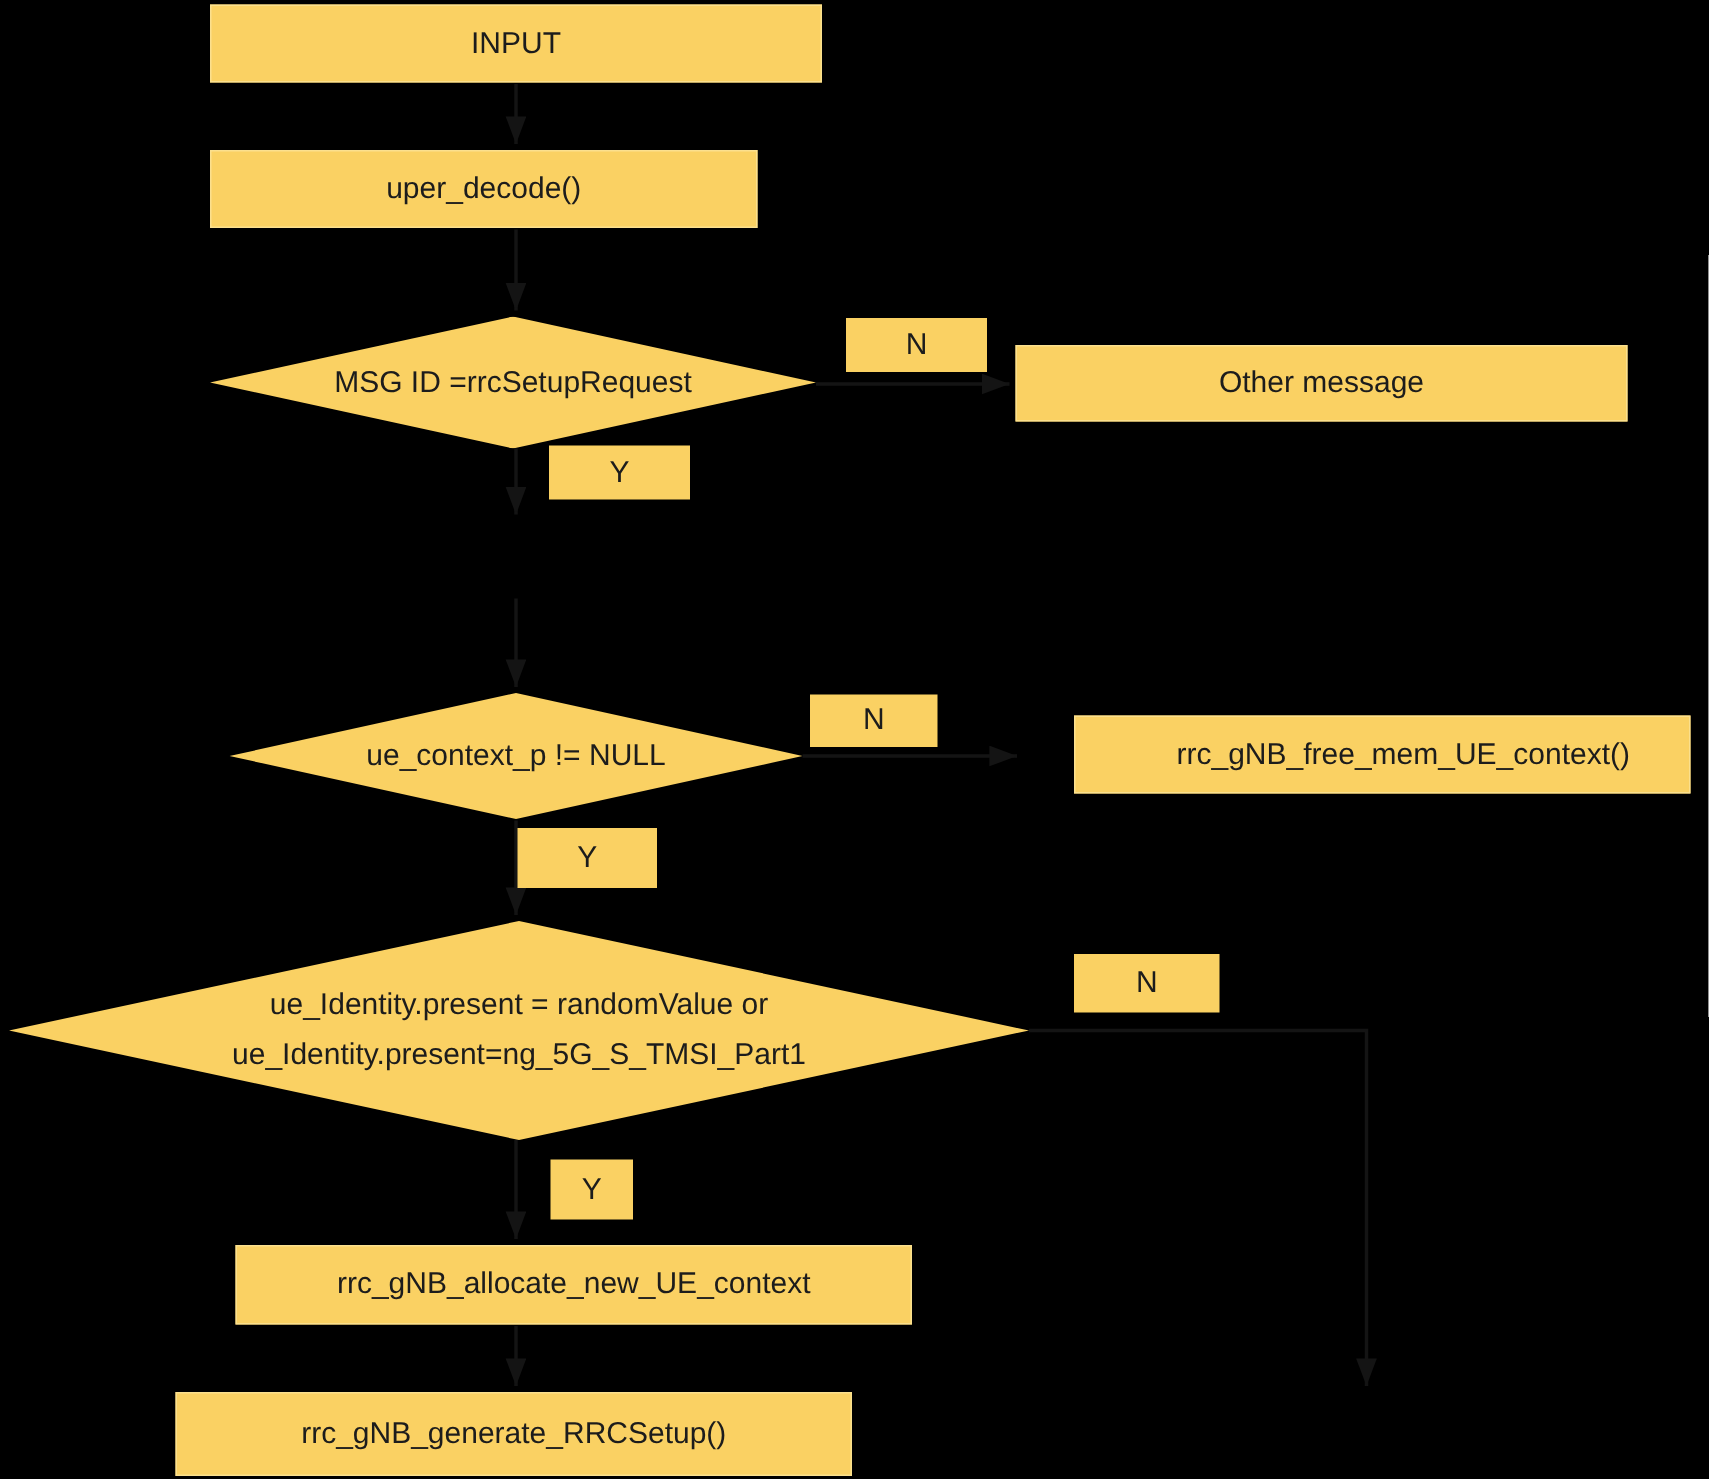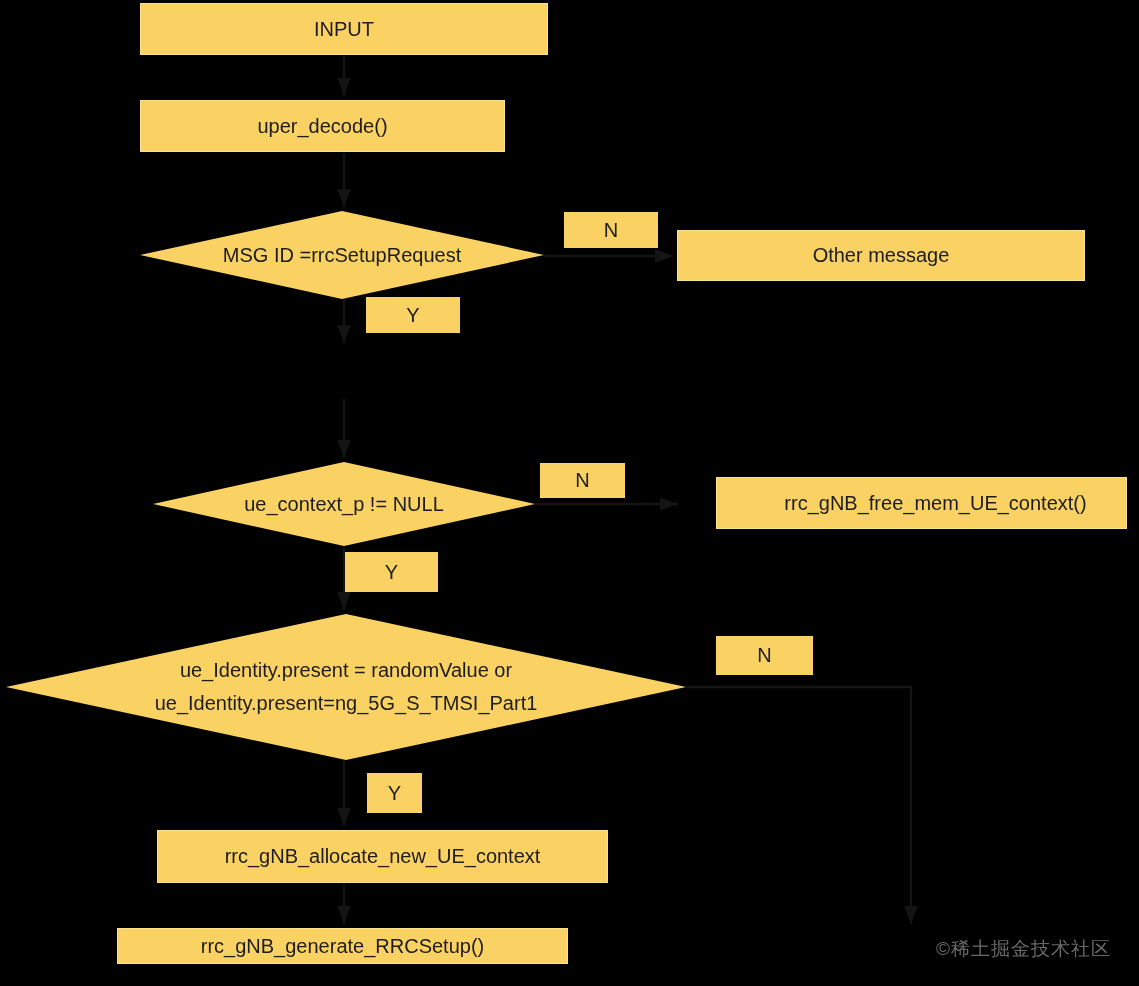"rrc_gNB_generate_RRCSetup()" div.node { height: 36px -> 56px }
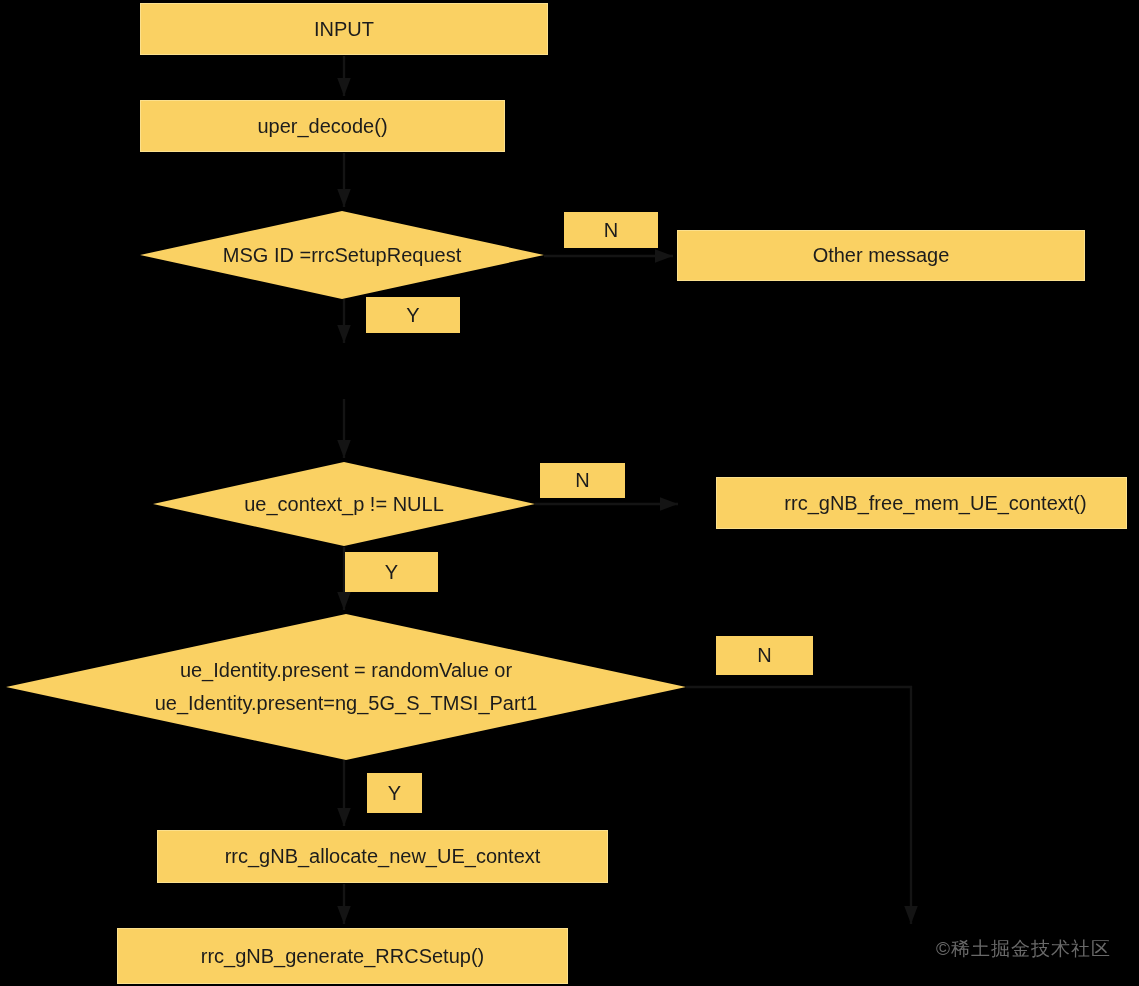"©稀土掘金技术社区" div.watermark { html: <div>©稀土掘金技术社区</div> -> none }
